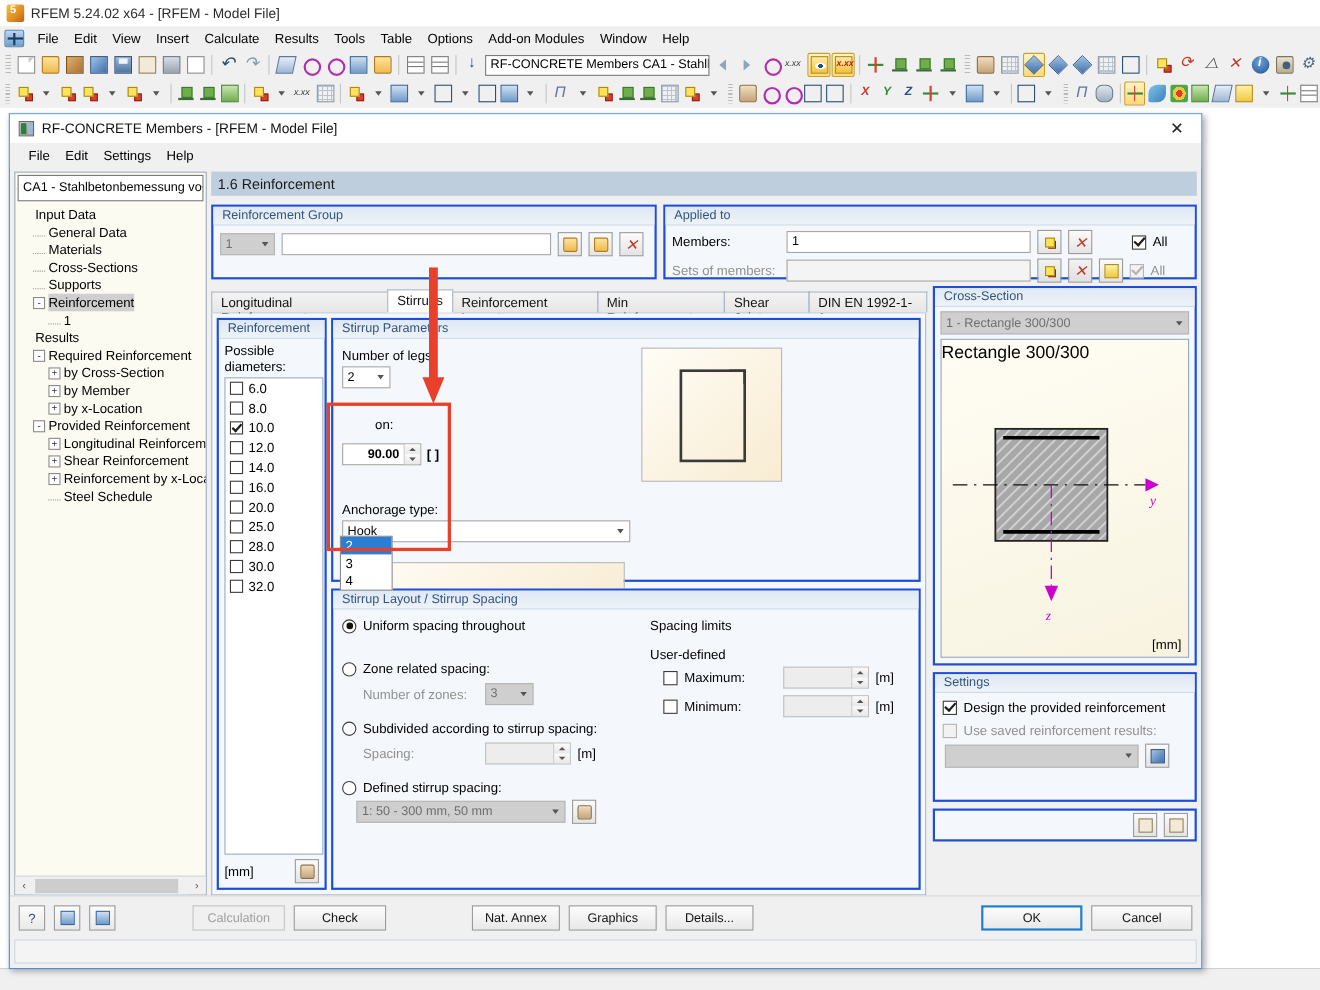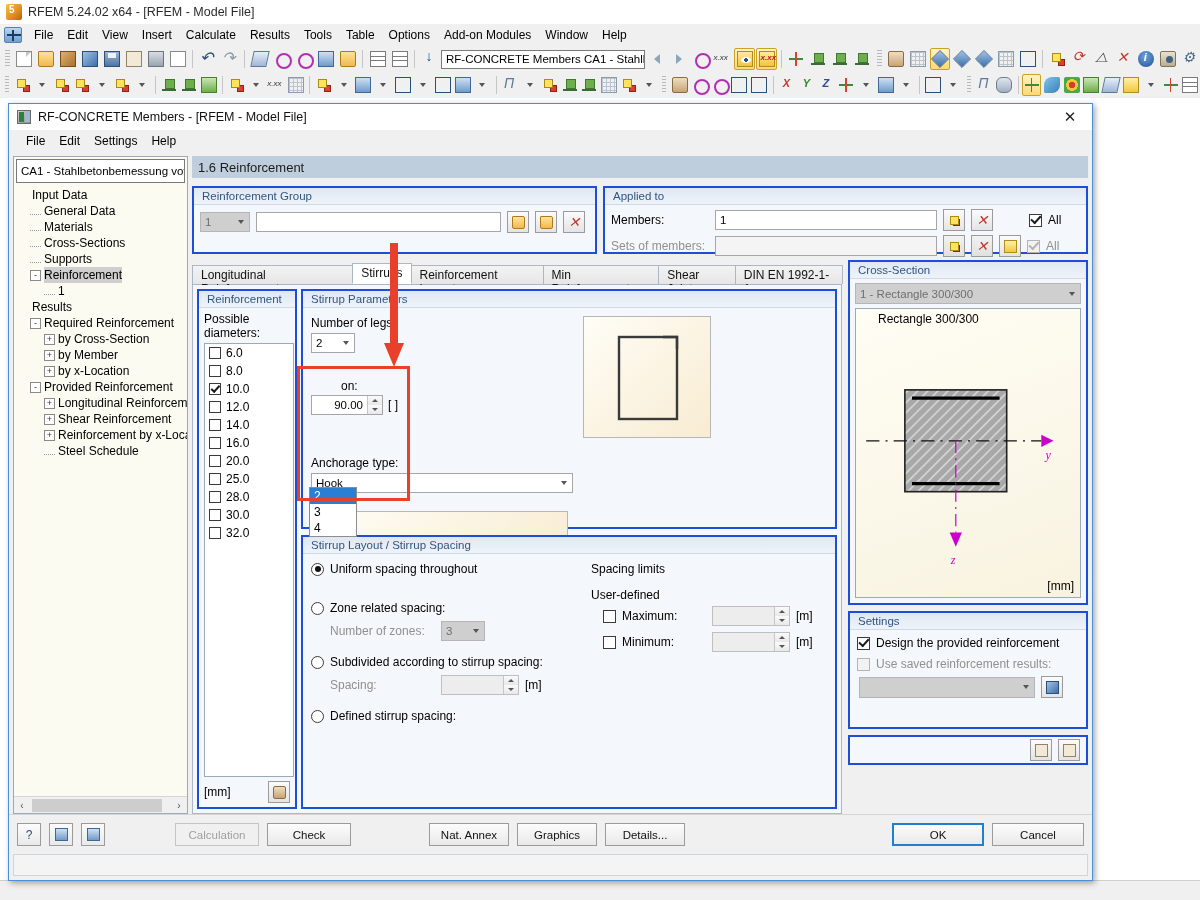"Rectangle 300/300" div { font-size: 12px -> 16px; left: 22px -> 0 }
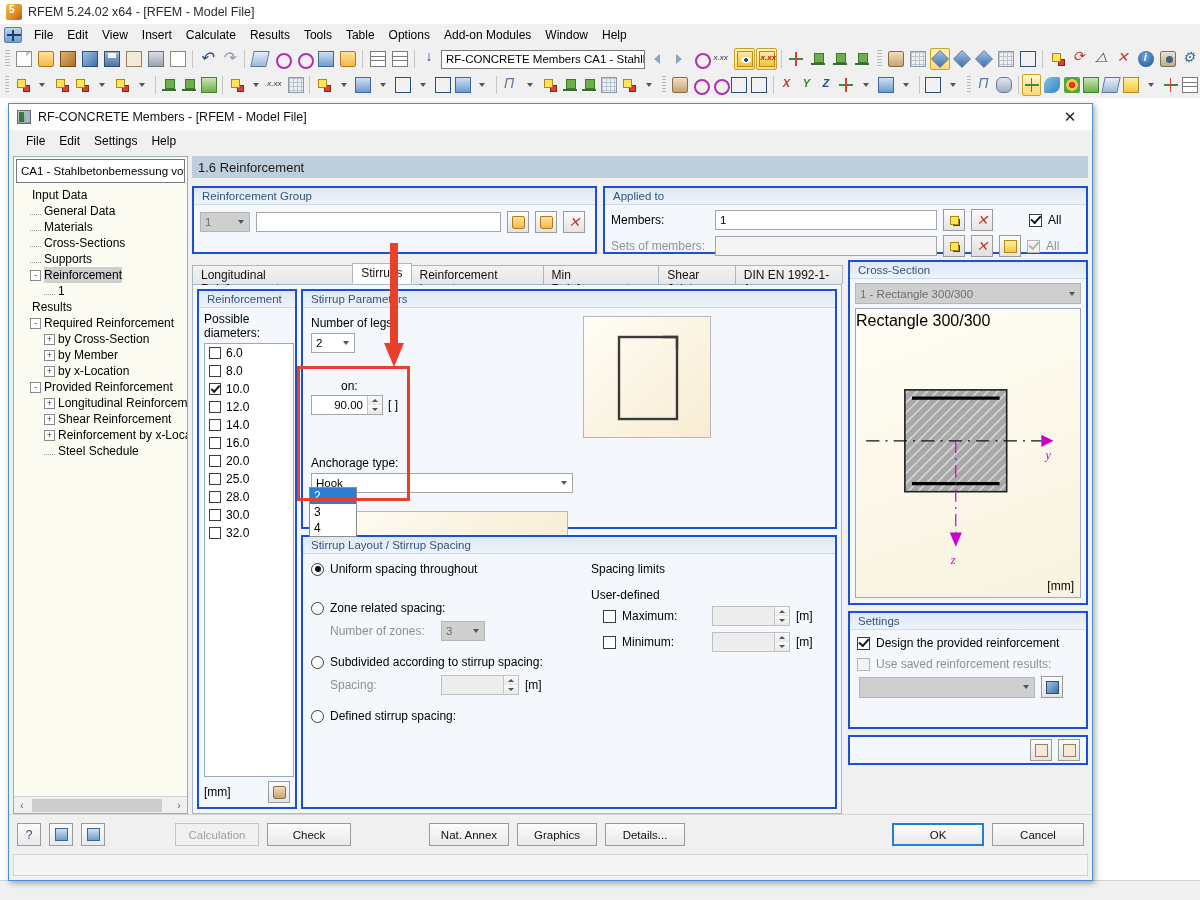"90.00" div.row { font-weight: none -> bold; margin-top: 2px -> 10px }
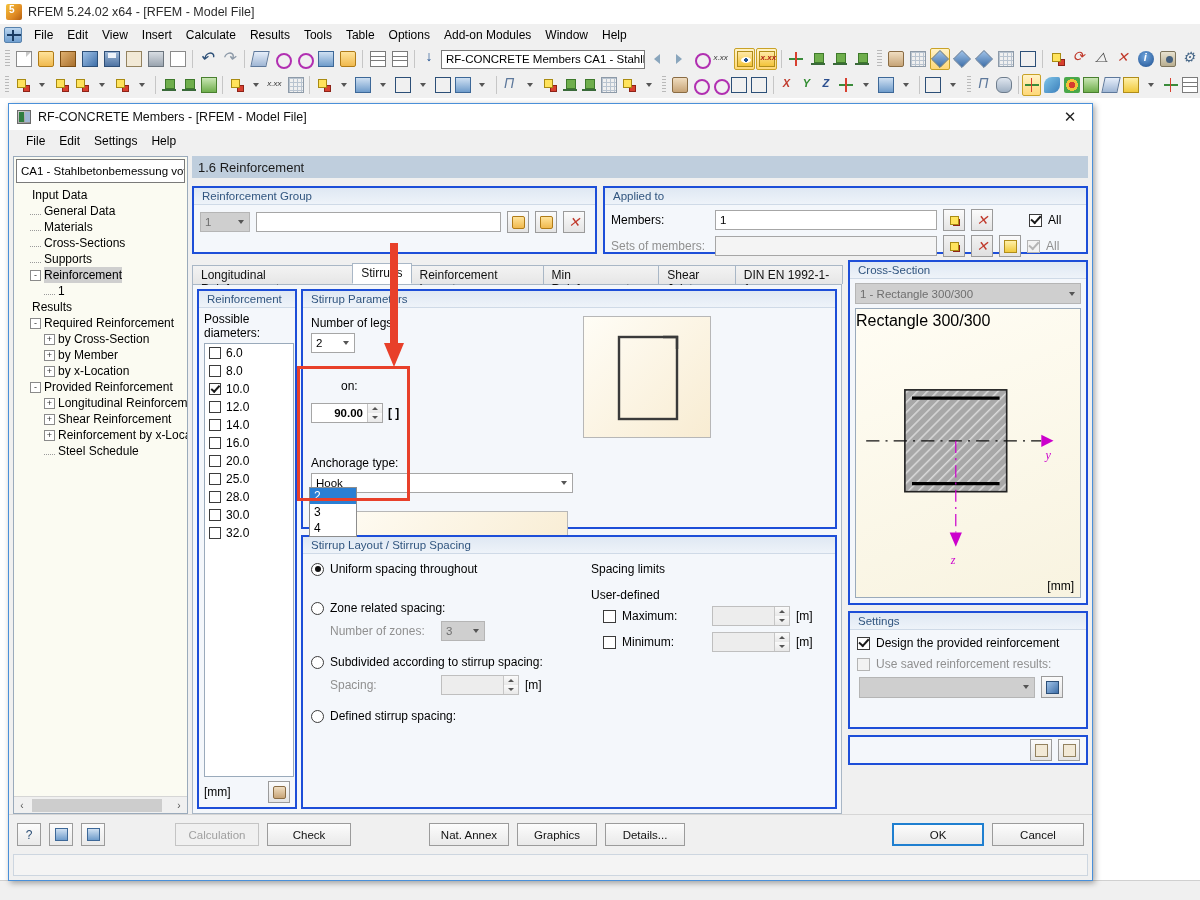"1: 50 - 300 mm," div.row { html: none -> <div> <span> <span>1: 50 - 300 mm, 50 mm</span> <span> <i></i> </span> </span> <span> <i></i> </span> </div> }
